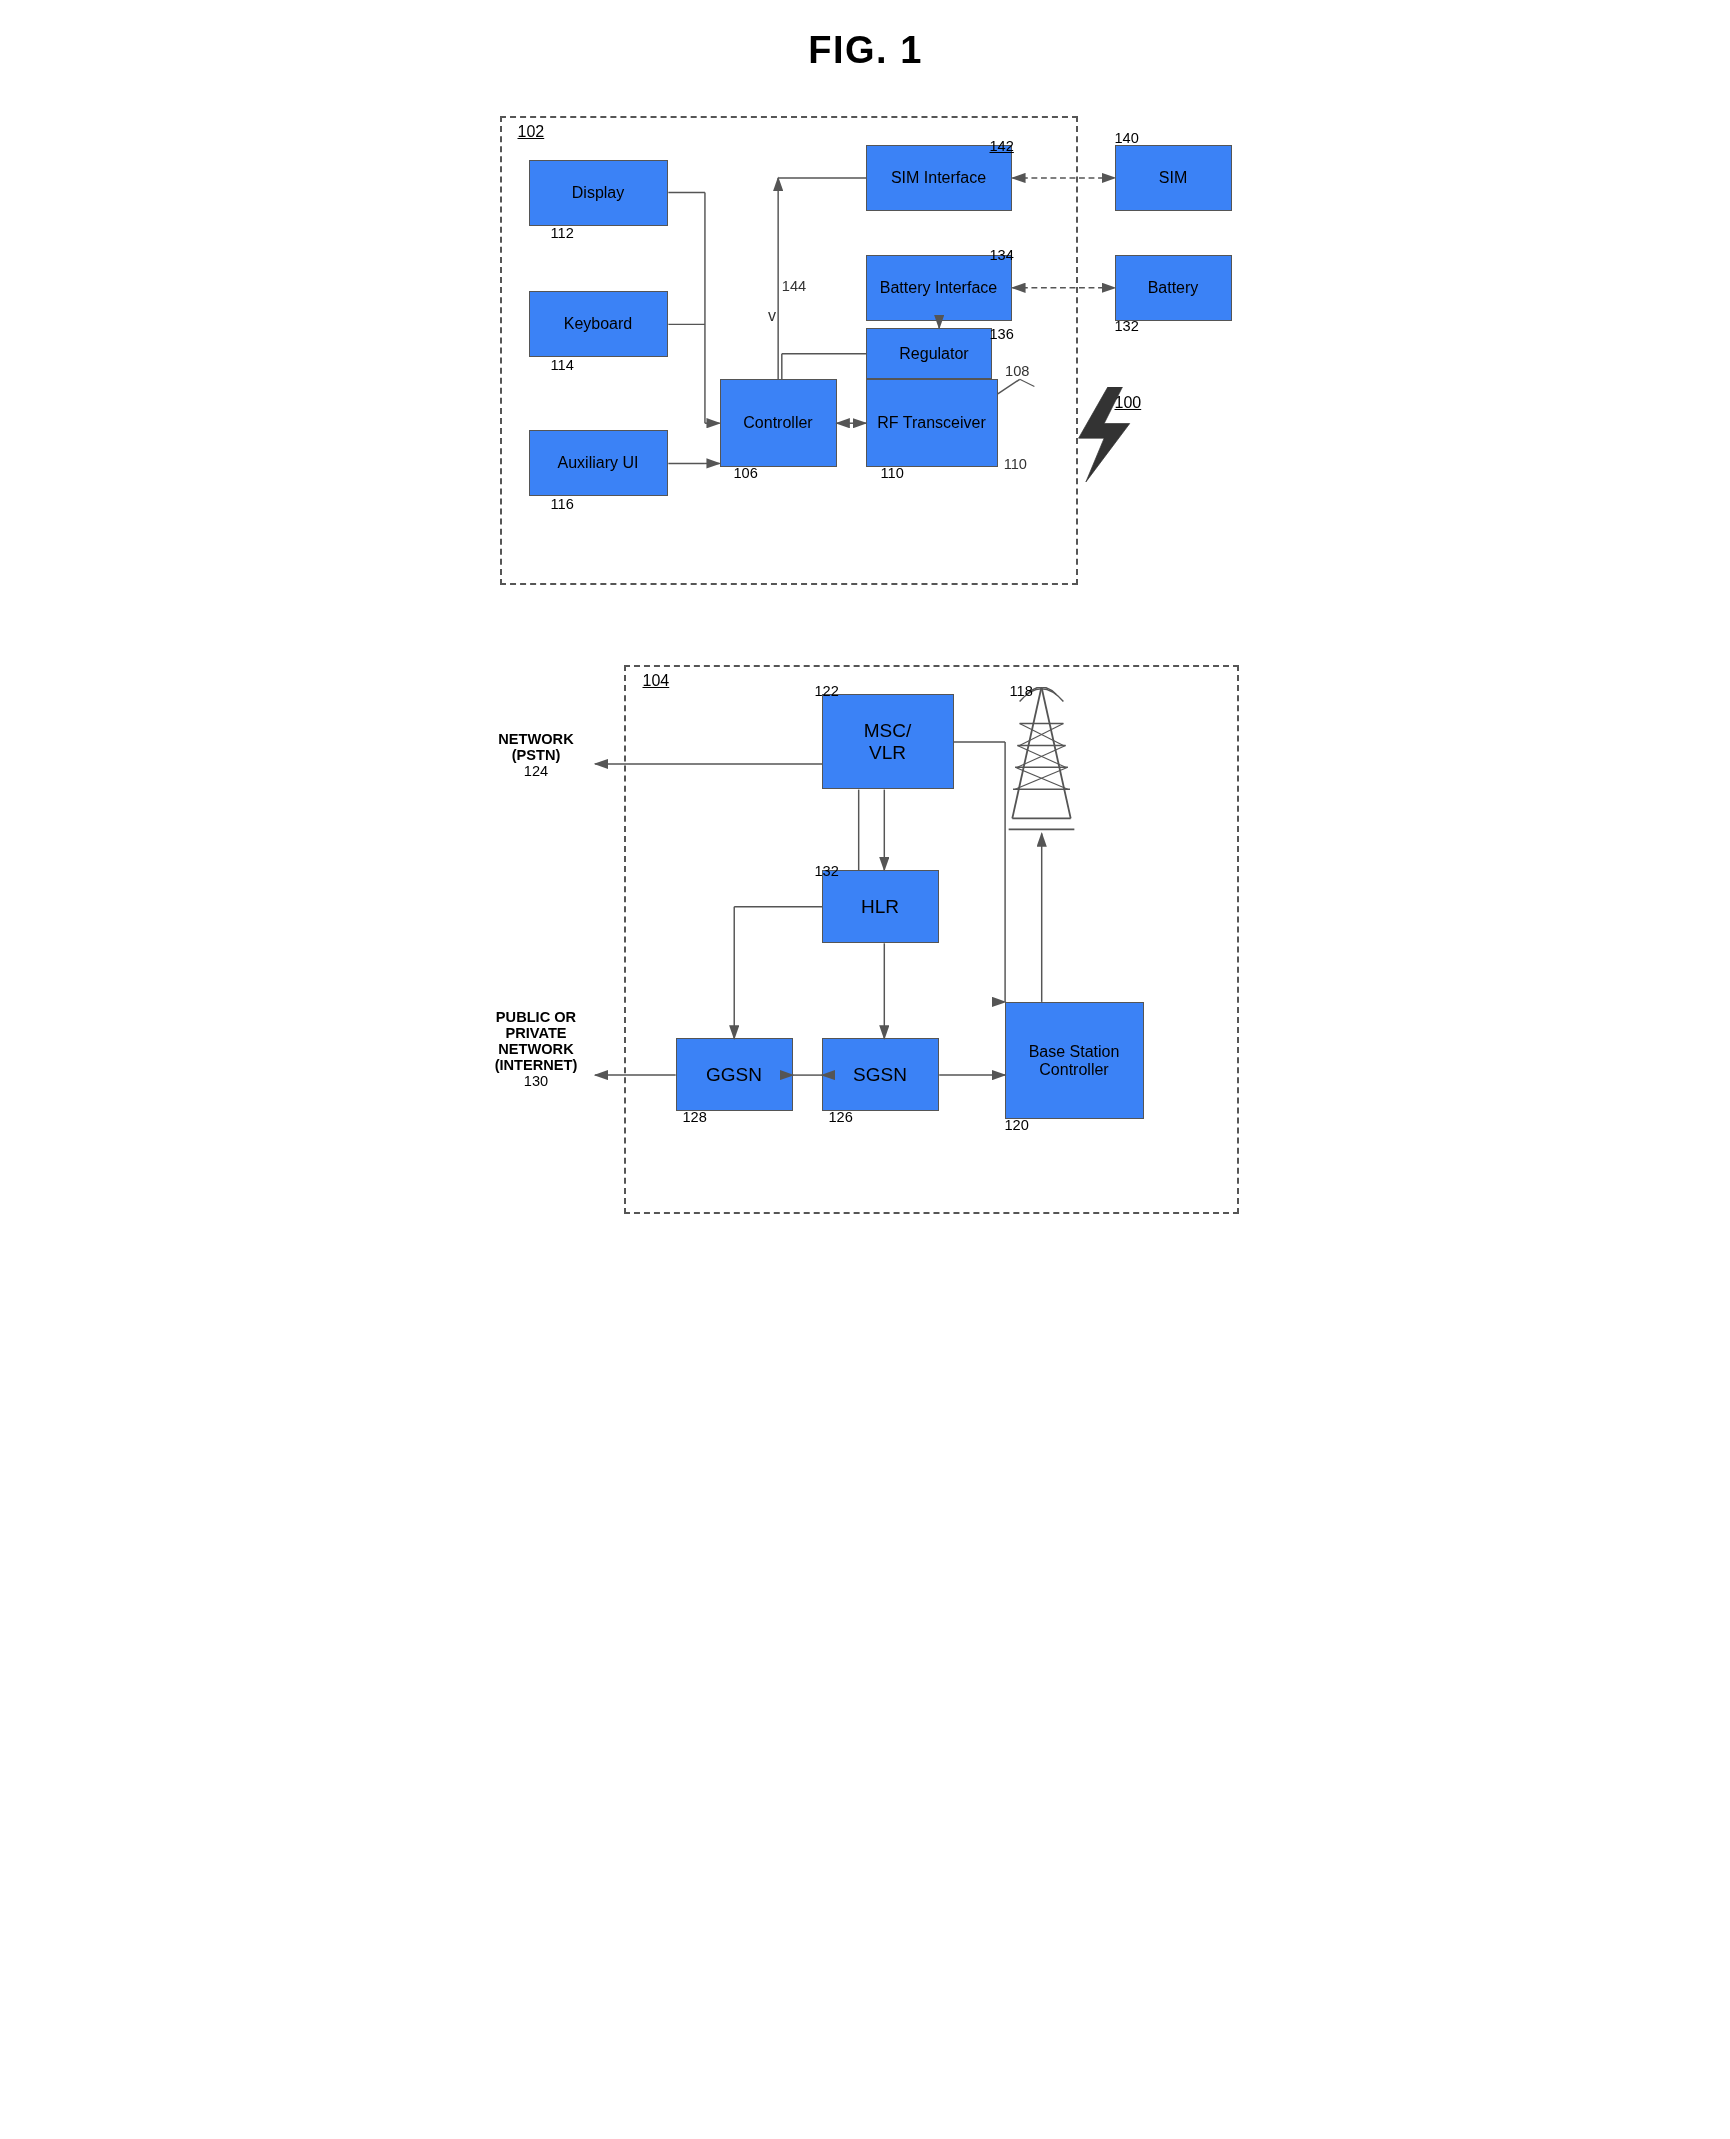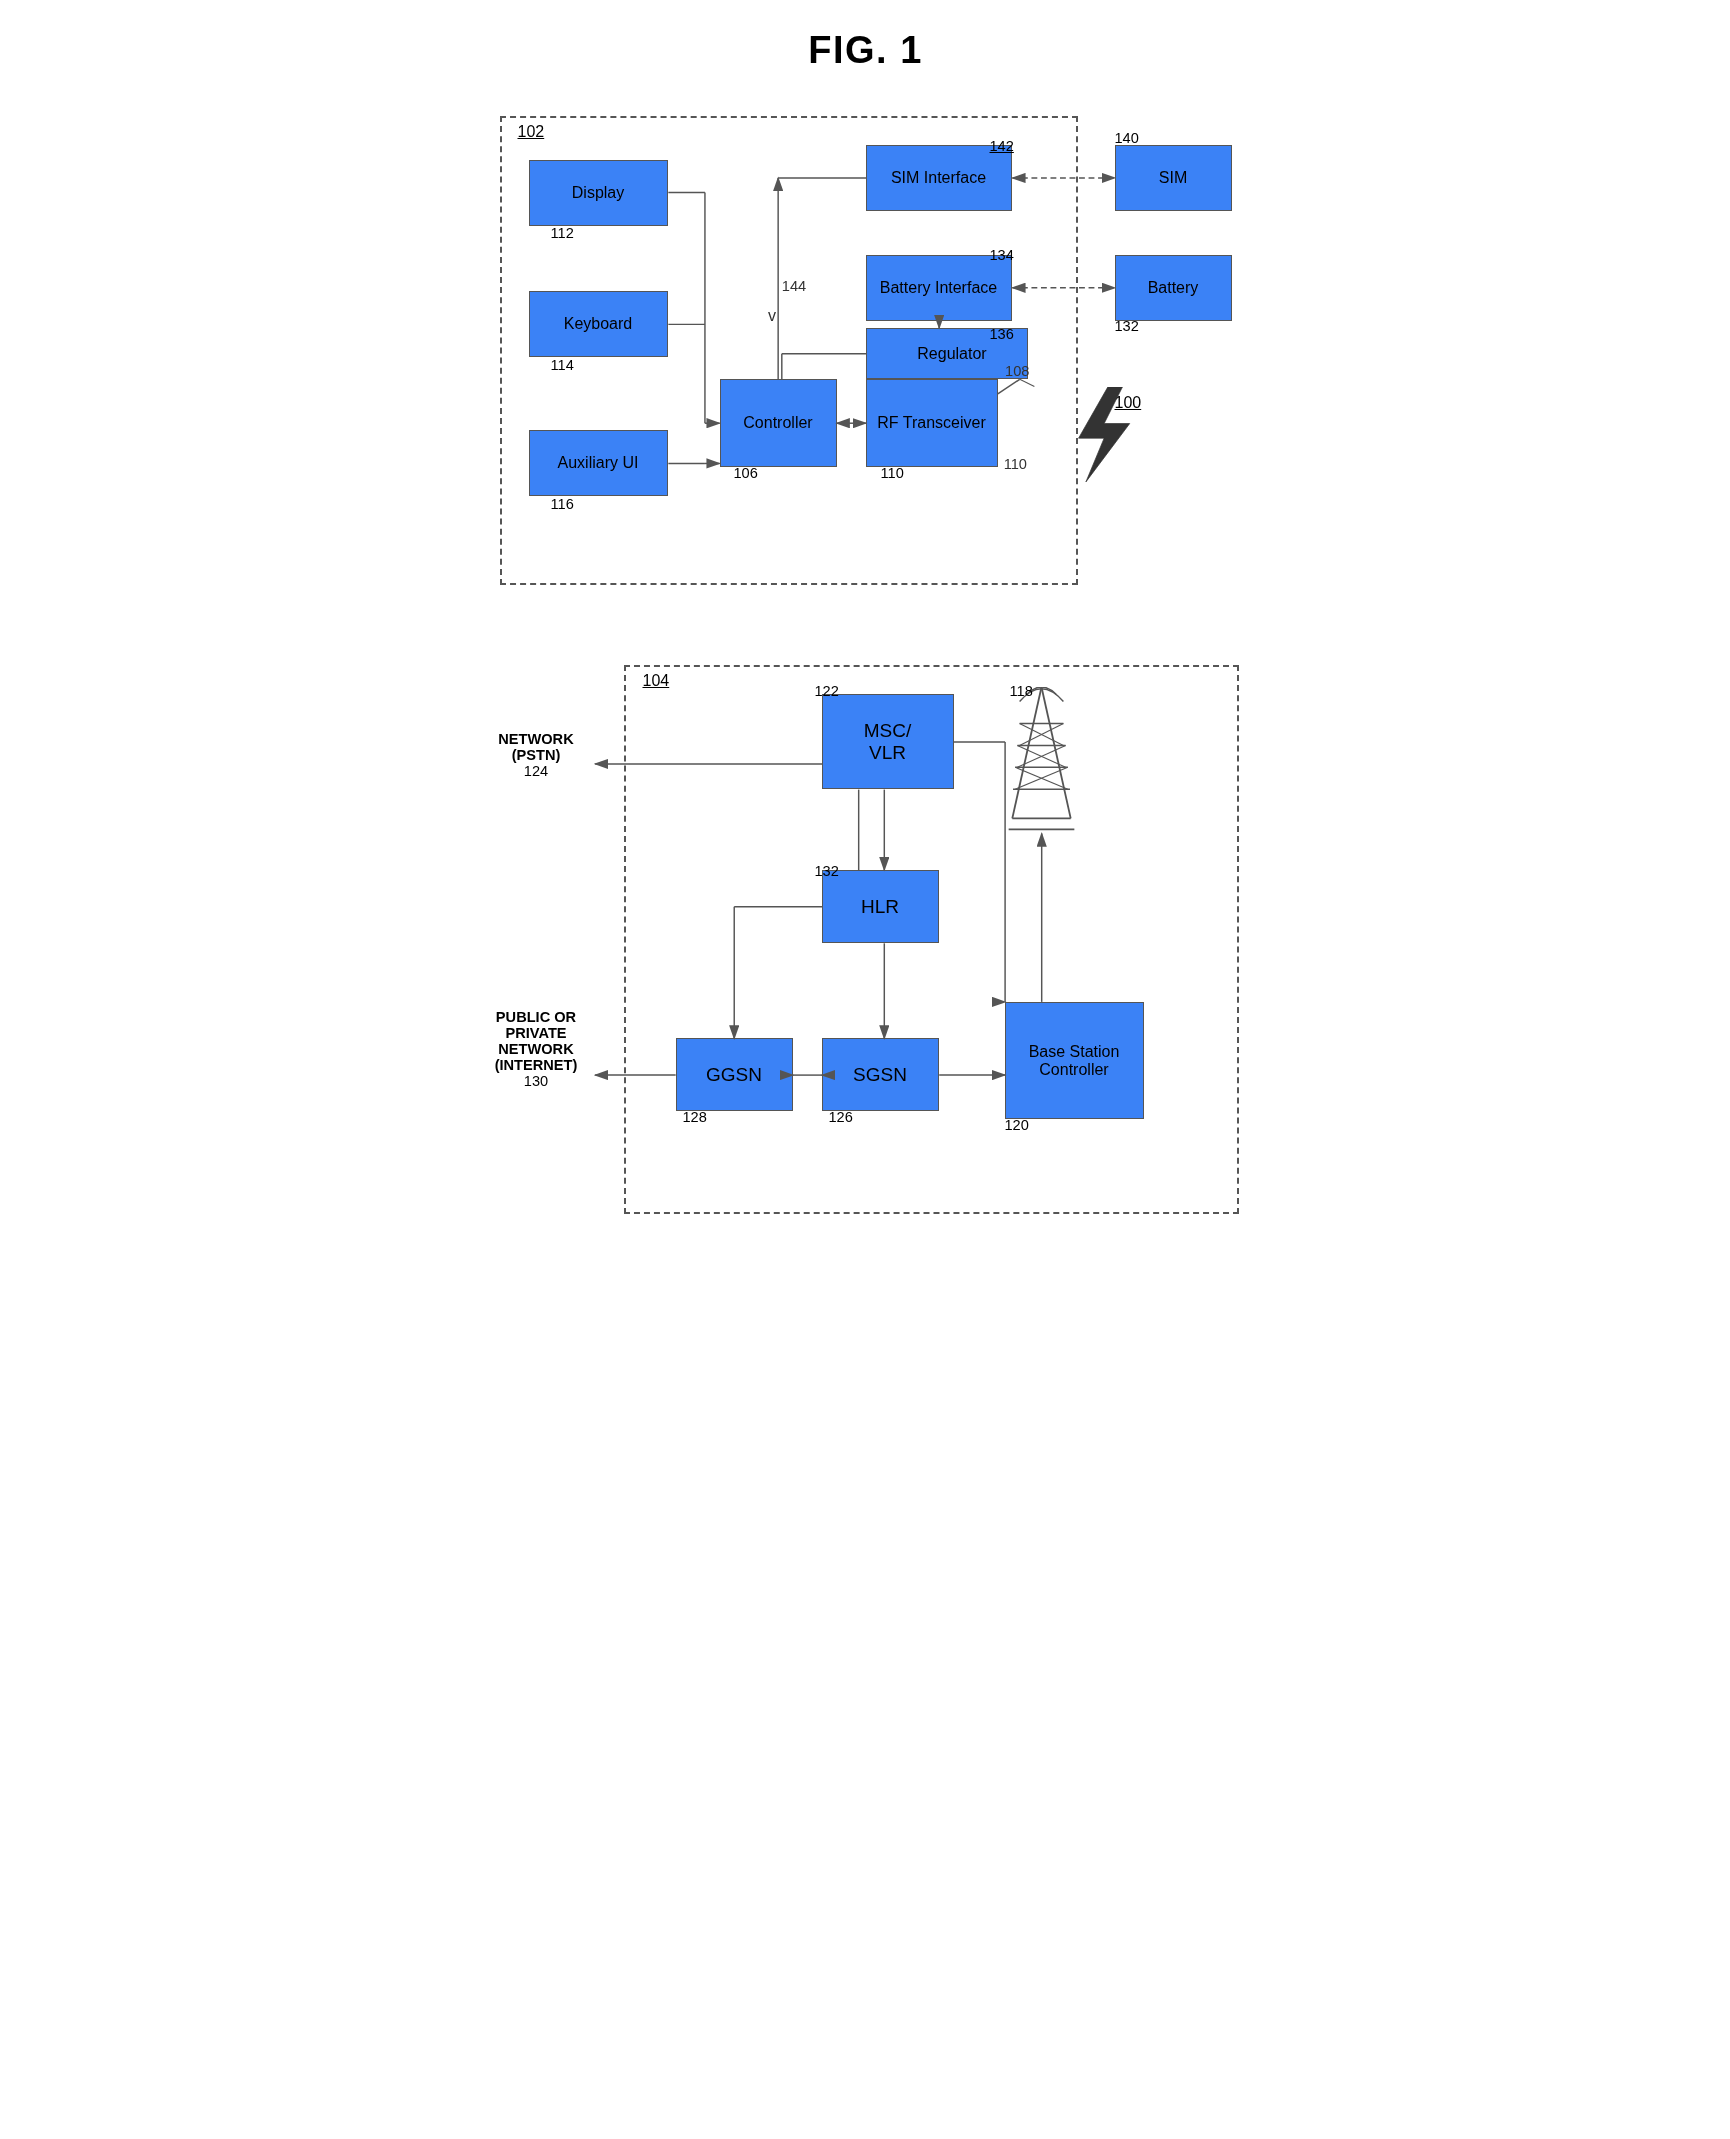"Regulator" div.solid-box { width: 162px -> 126px }
